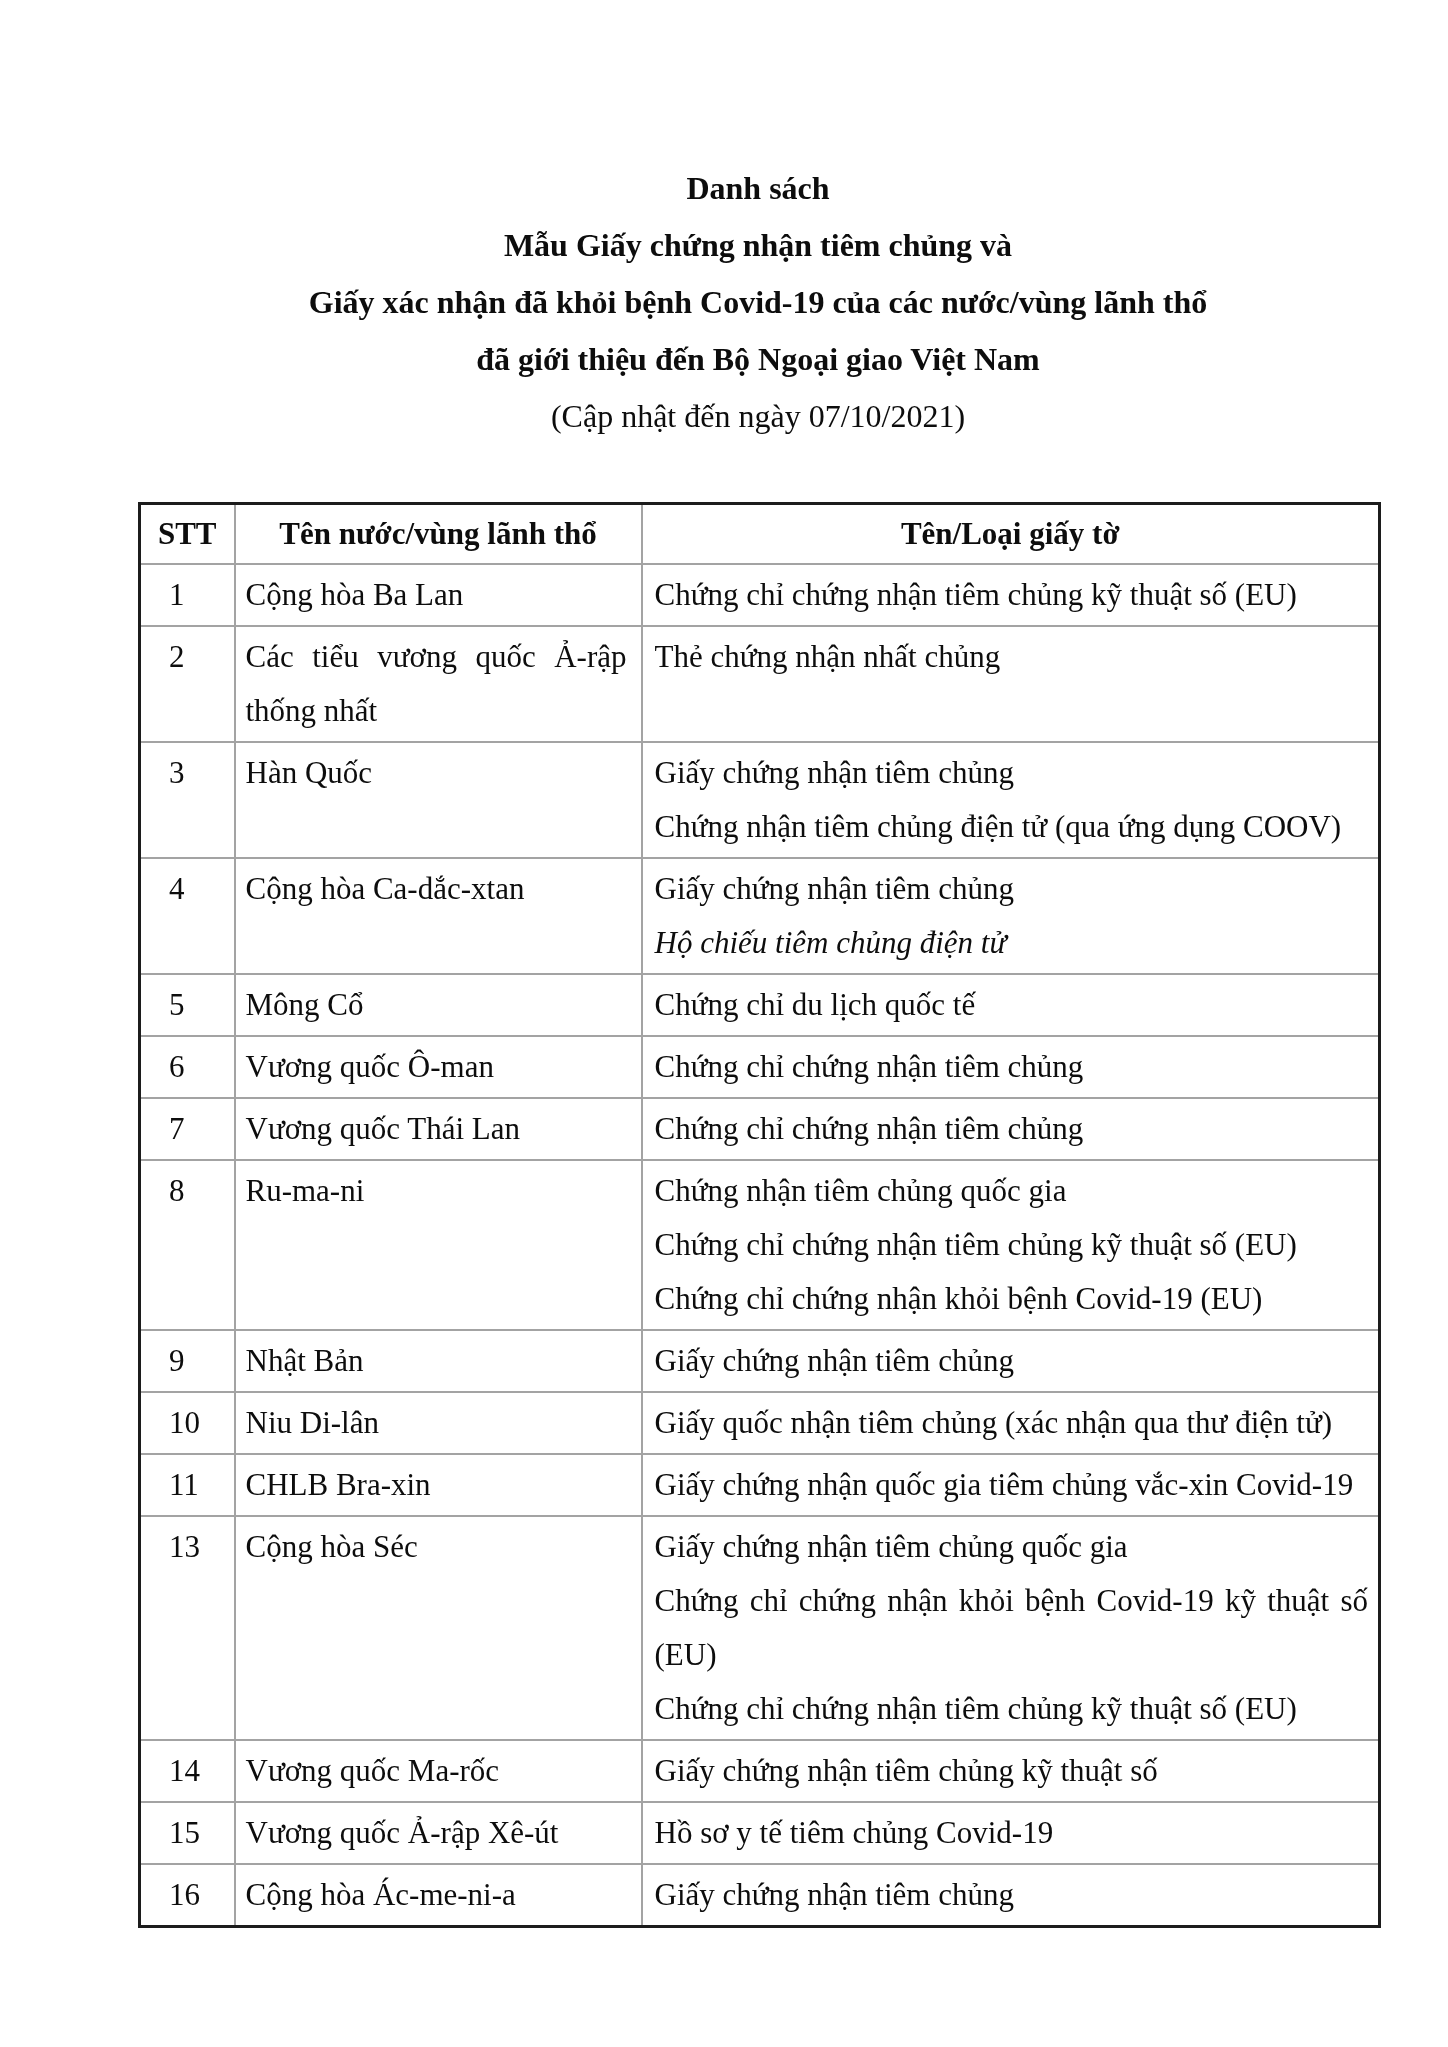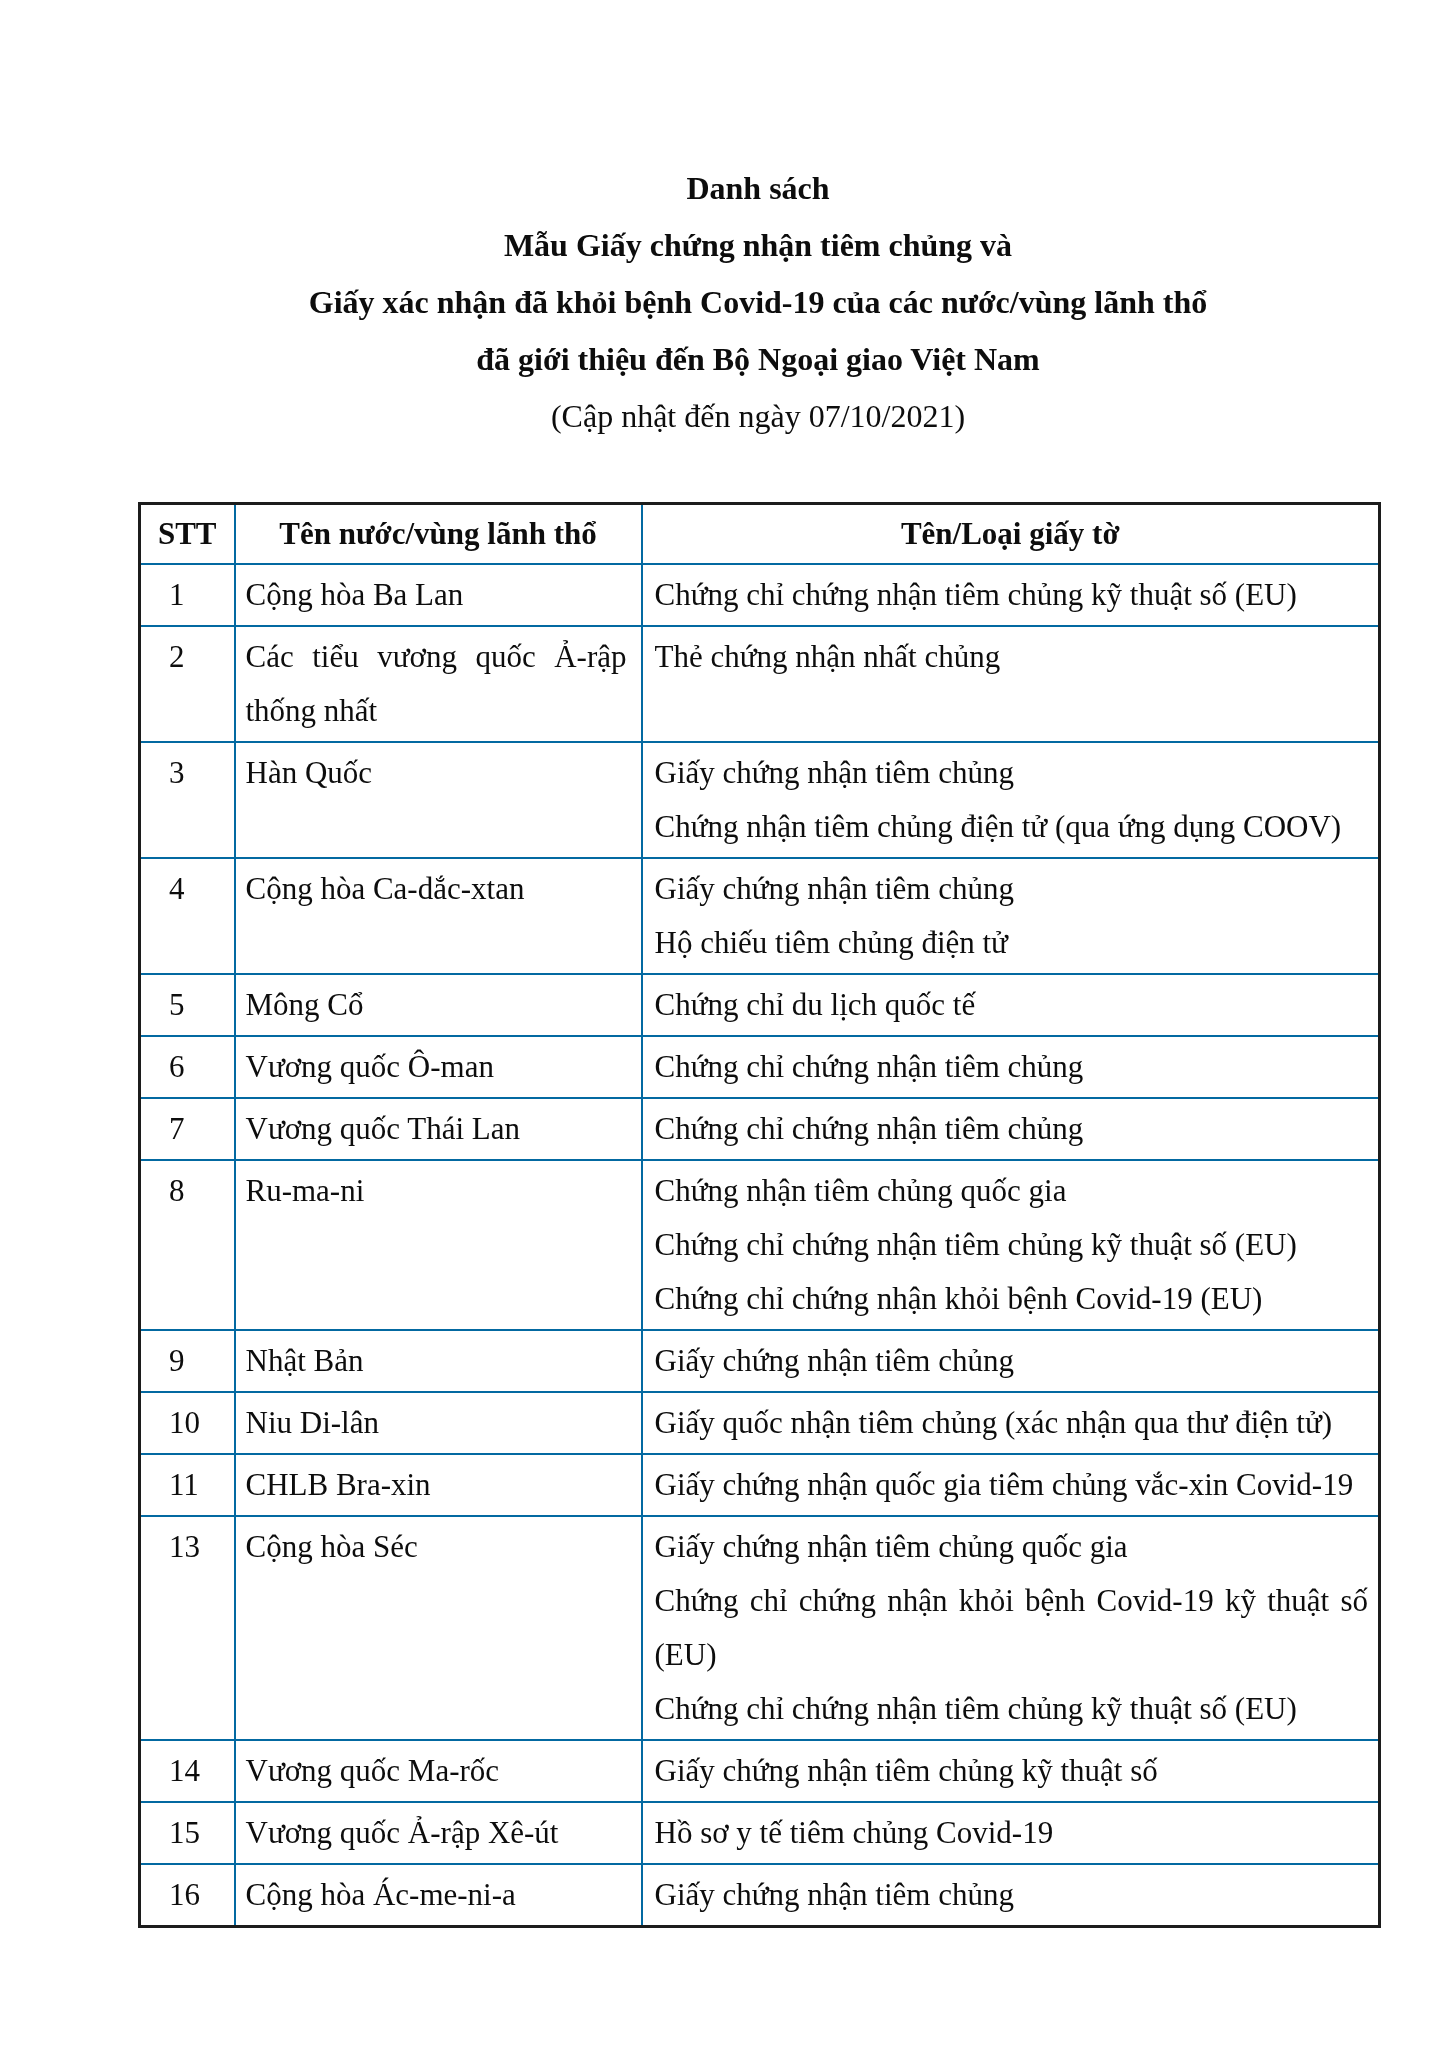"STT" .doc-table th, .doc-table td { border: 2px solid #0369a1 -> 2px solid #a3a3a3 }
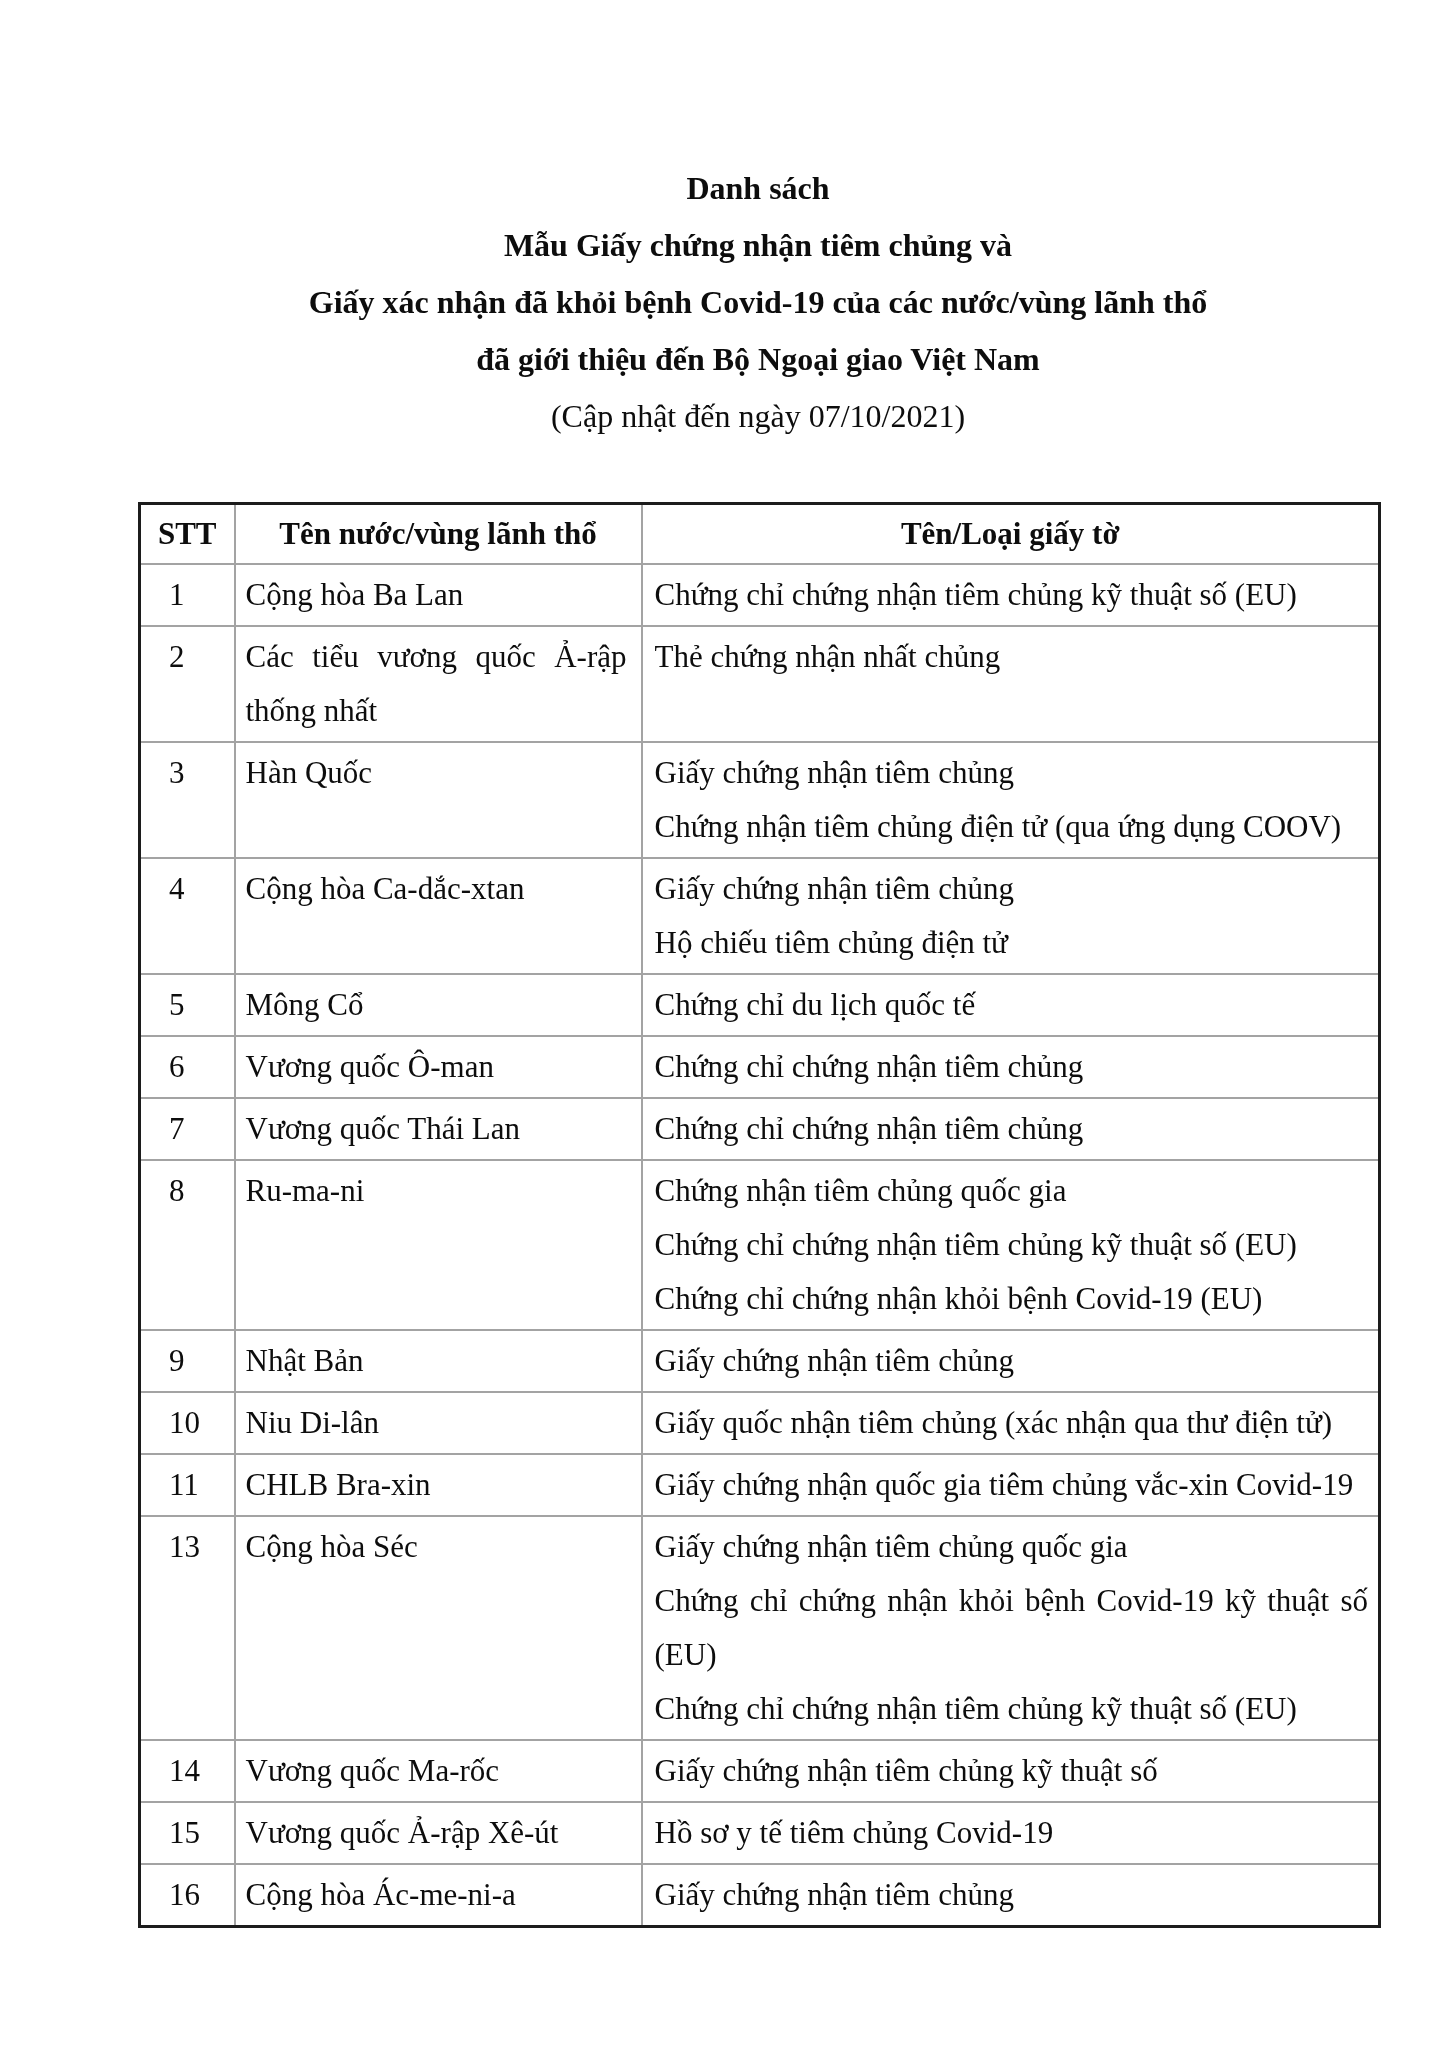"Hộ chiếu tiêm chủng điện" .doc-line.italic { font-style: none -> italic }
